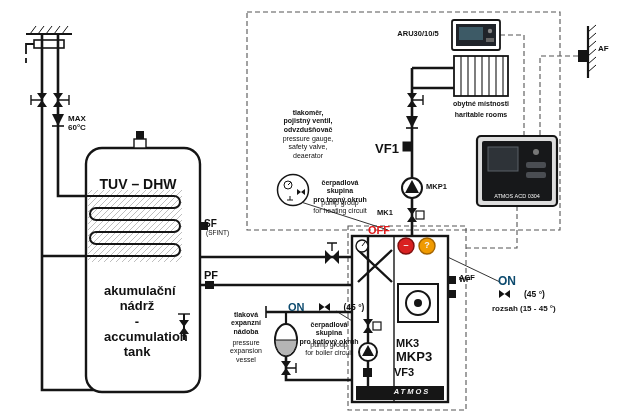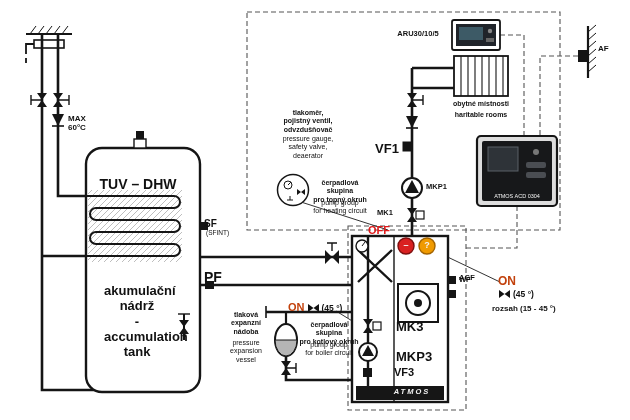"PF" div.lbl { font-size: 14px -> 11px }
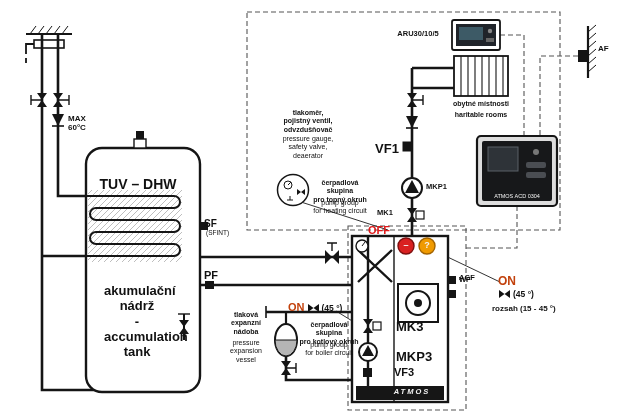"ON" .green { color: #c2410c -> #0c4a6e }
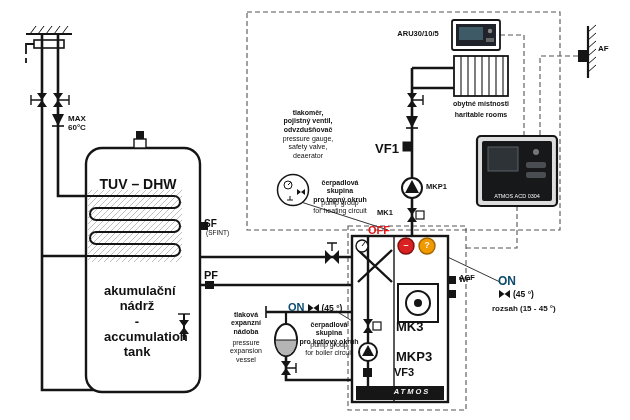"(45 °)" .row { align-items: flex-end -> center; gap: 2px -> 13px }
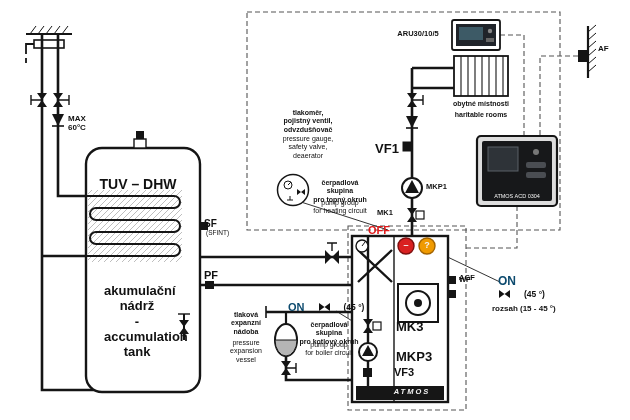"MK3" div.lbl { font-size: 13px -> 11px; top: 319px -> 337px }
